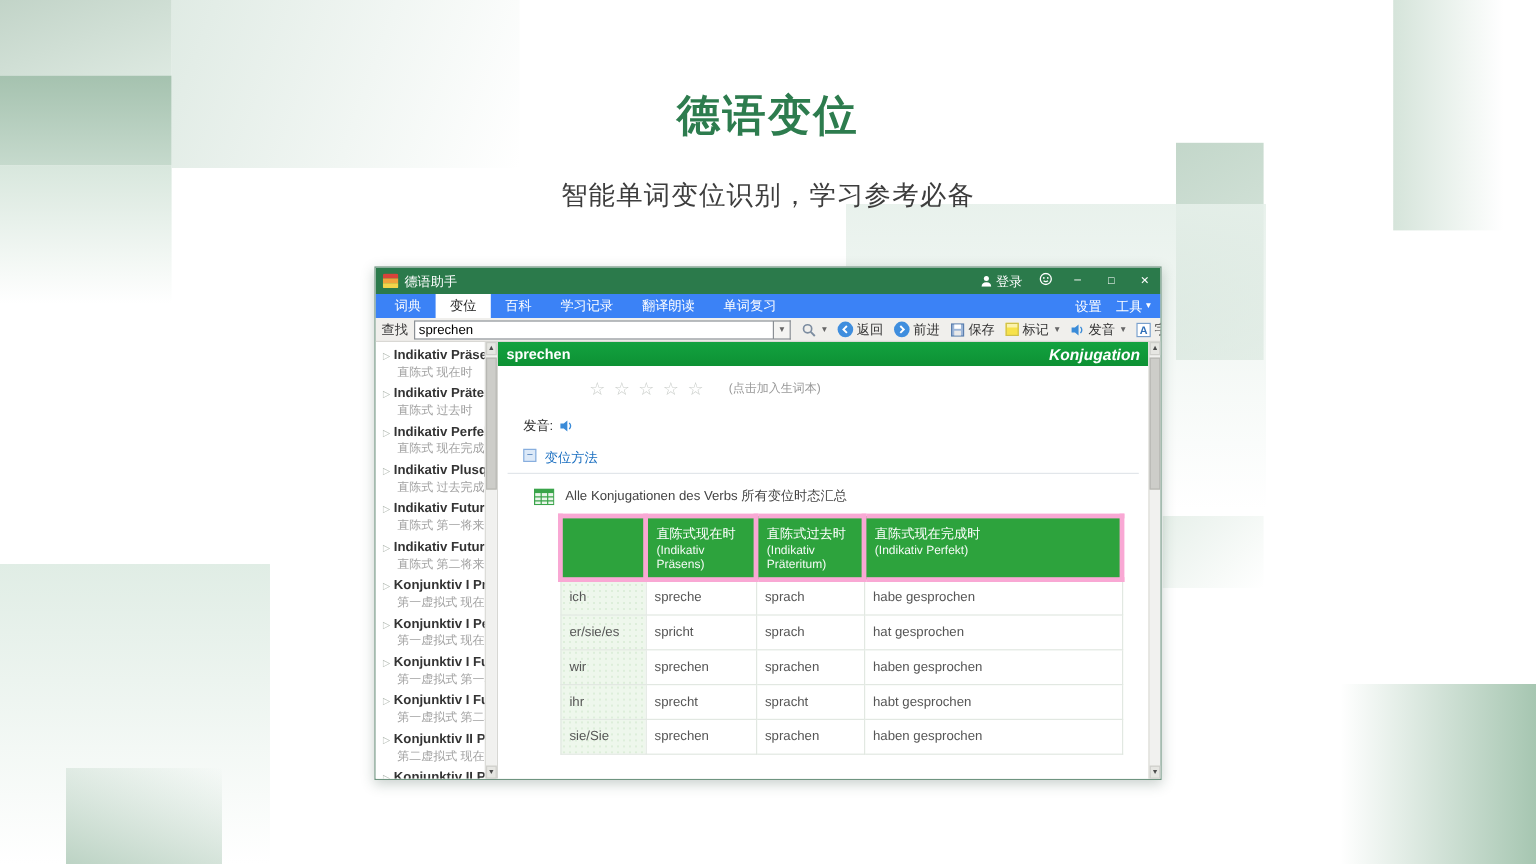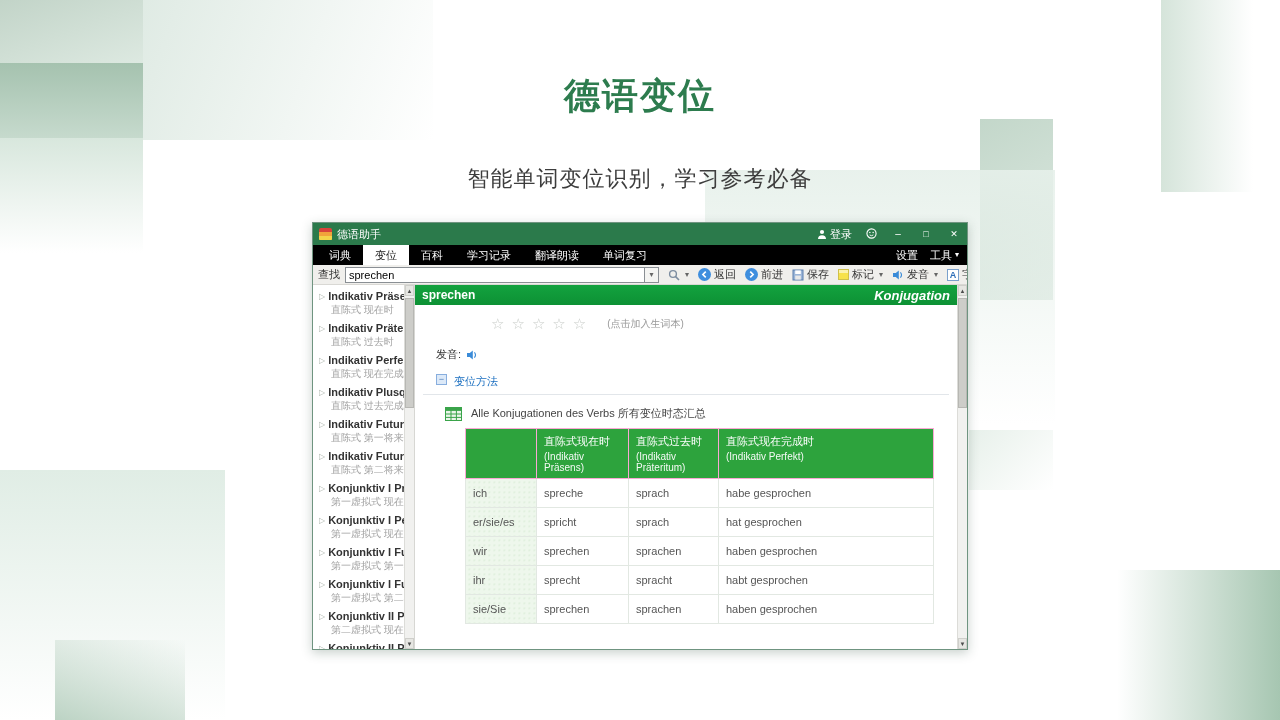"智能单词变位识别，学习参考必备" .hero-sub { margin-top: 16px -> none }
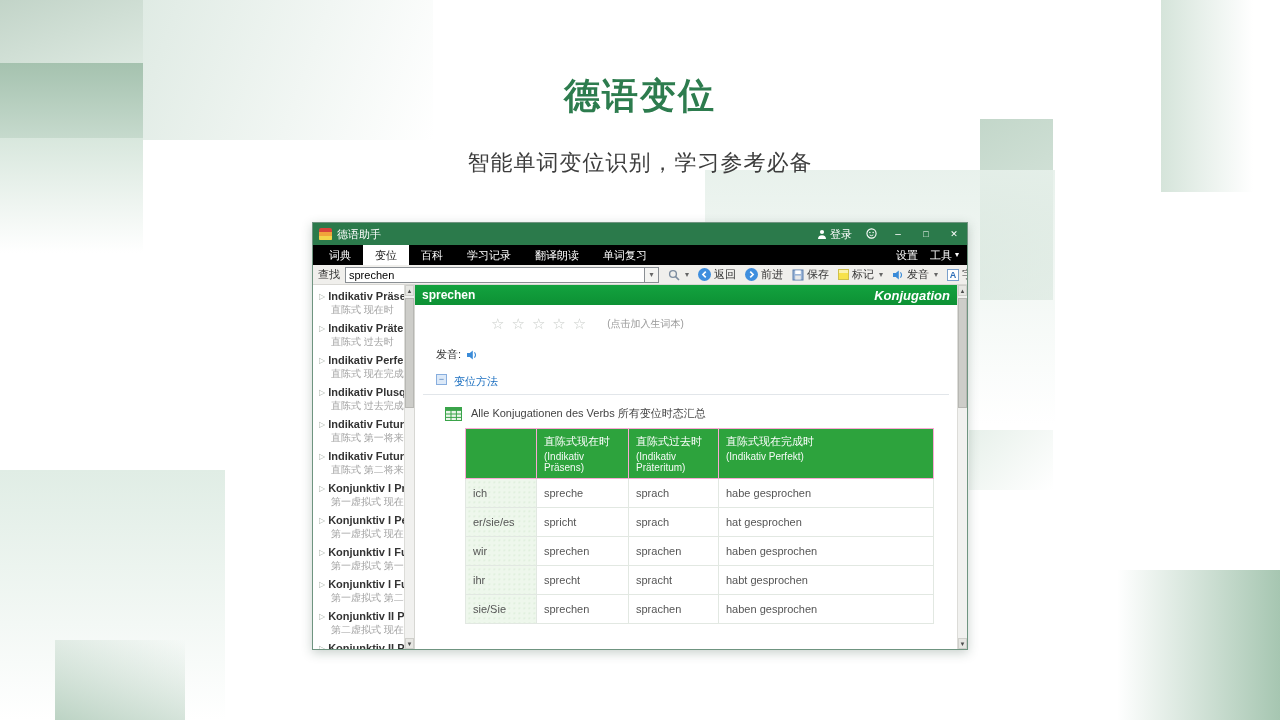"词典" .tabbar { background: #000000 -> #3b82f6 }
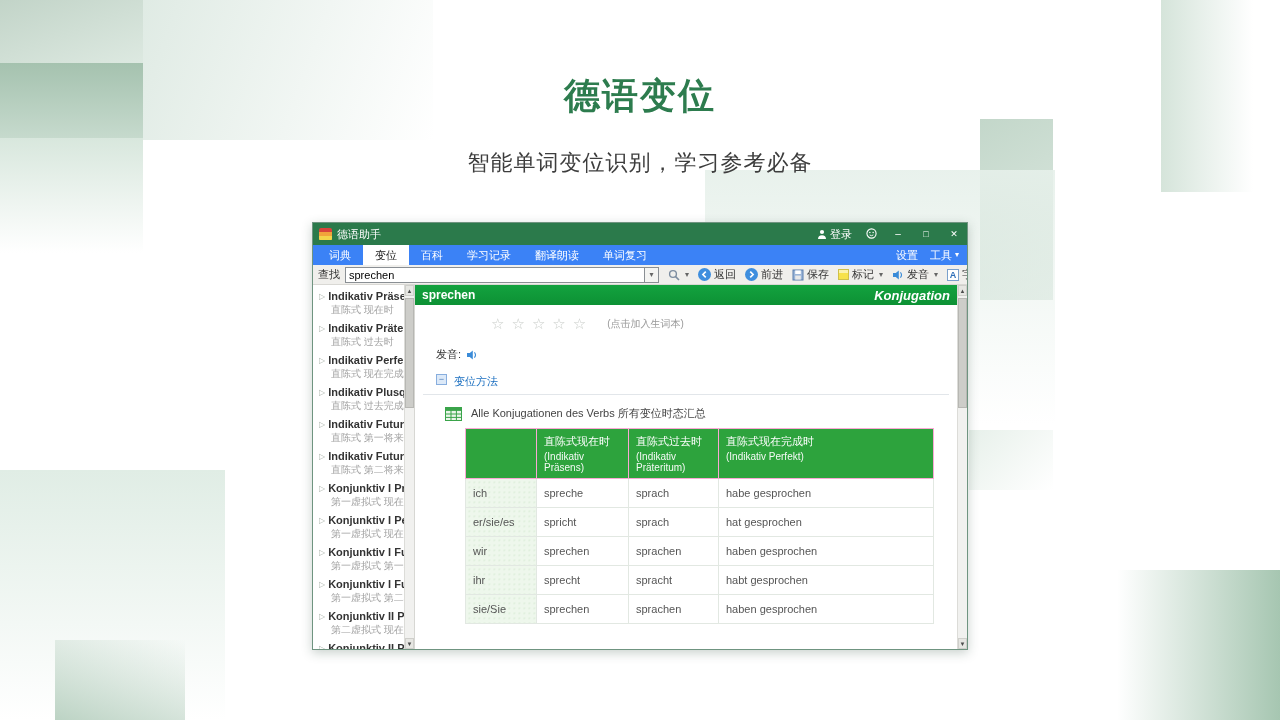"直陈式现在时" table.conj th { border: 1px solid #f9a8d4 -> 4px solid #f9a8d4 }
